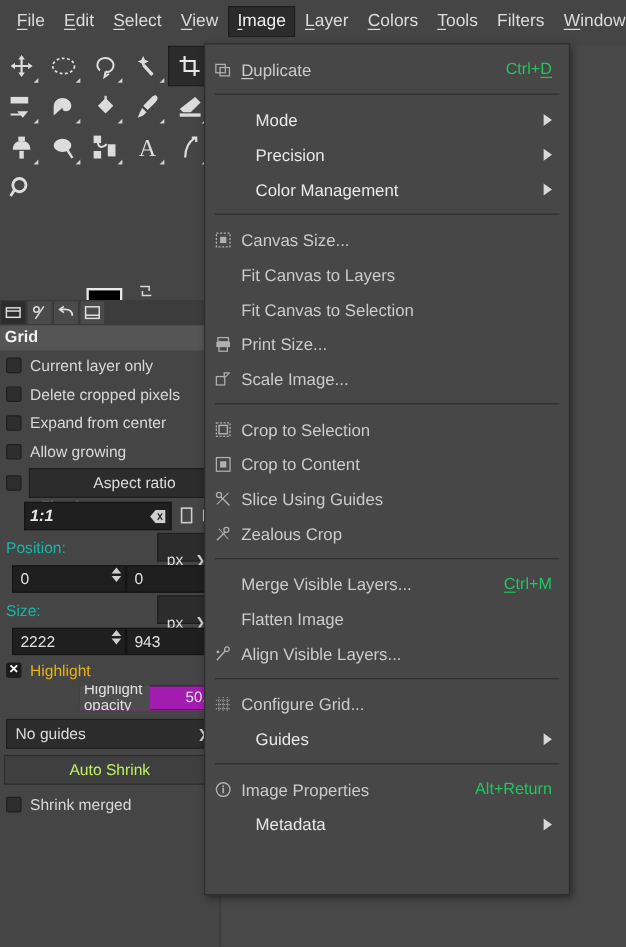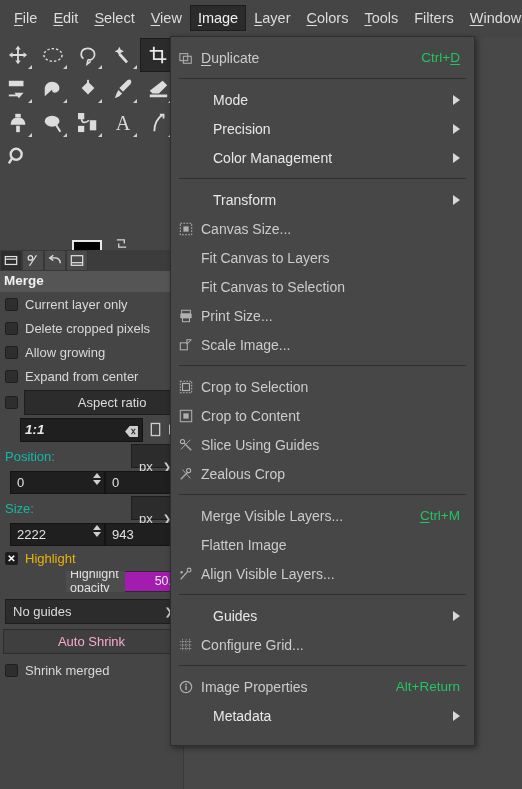"Transform" div.mrow { html: <div> <div>Transform</div> <div></div> </div> -> none }
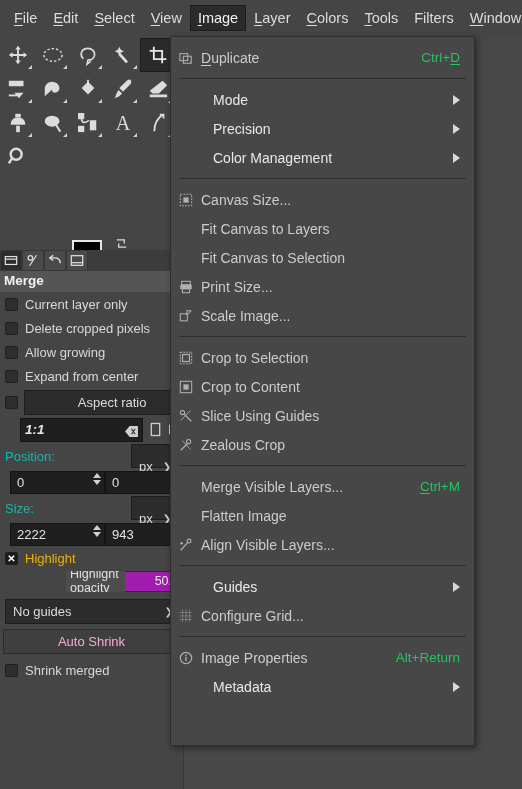"Merge" div.opt-title { text: Merge -> Grid }
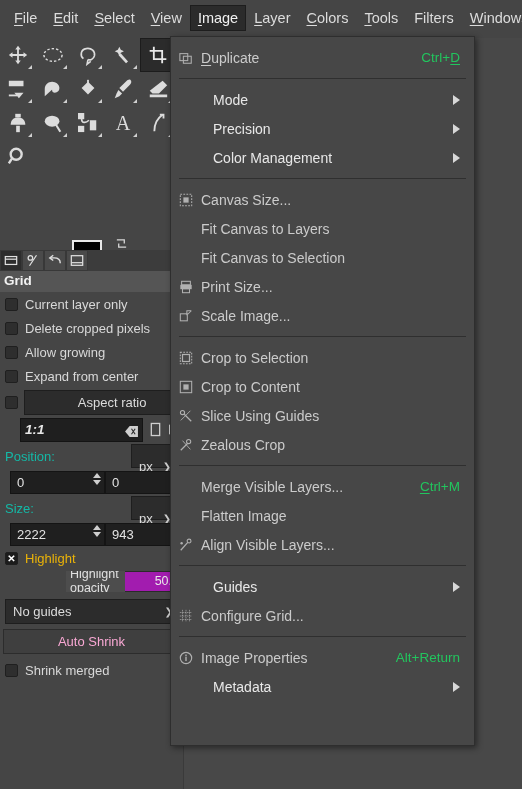"Allow growing" div.crow { order: before "Expand from center" -> after "Expand from center" }
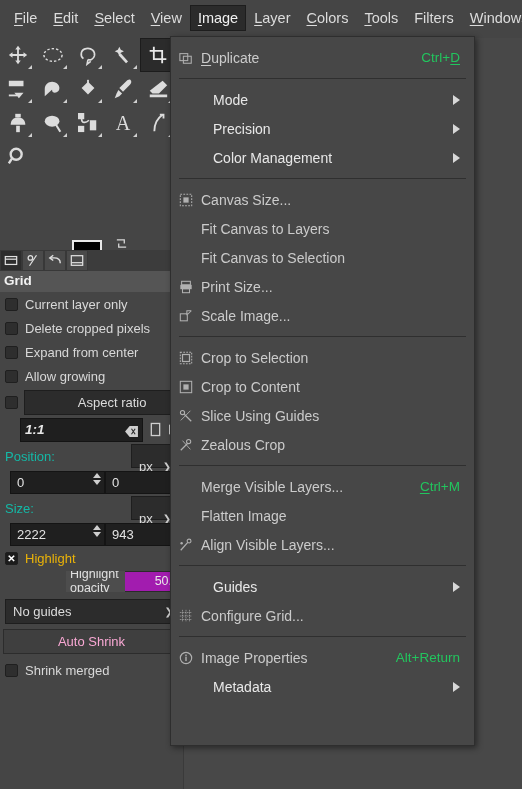"Guides" div.mrow { order: before "Configure Grid..." -> after "Configure Grid..." }
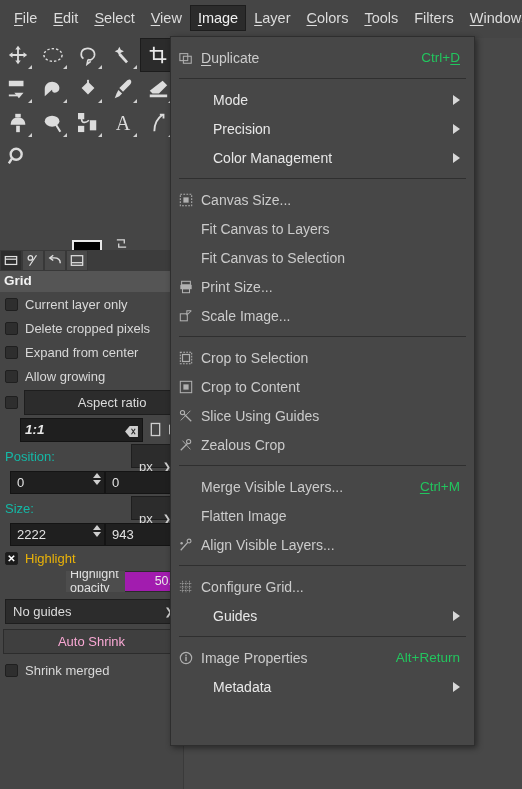"Auto Shrink" .btnwide span { color: #f9a8d4 -> #bef264 }
